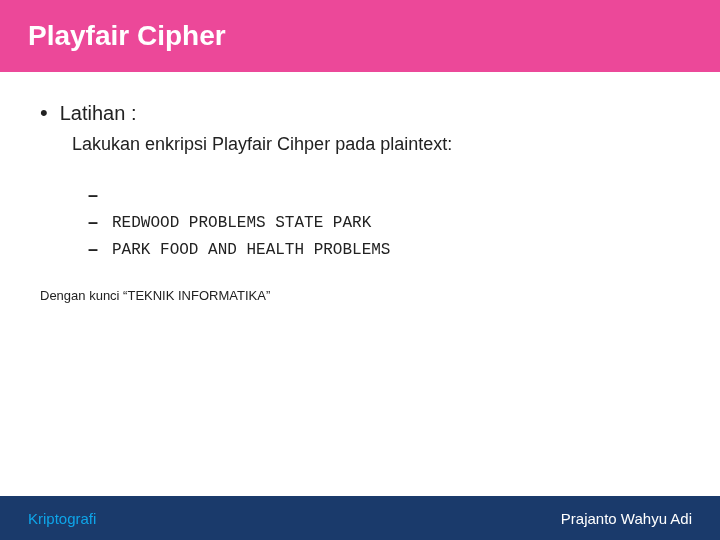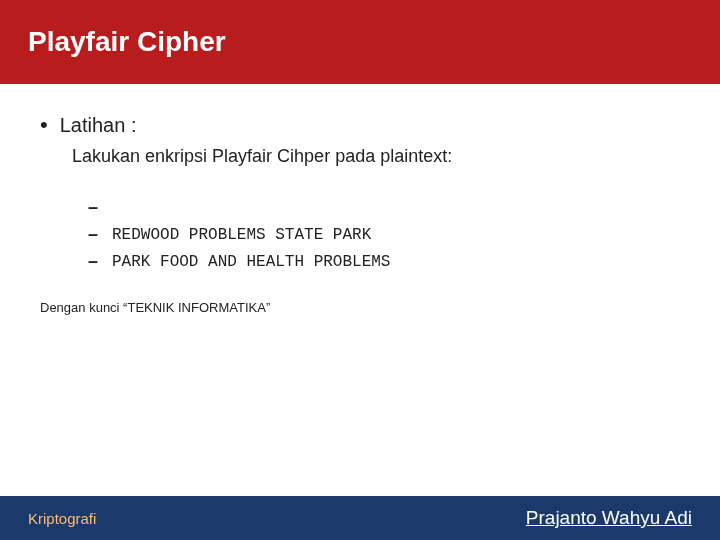"Playfair Cipher" .header { background: #b91c1c -> #ec4899; padding: 26px 28px -> 20px 28px }
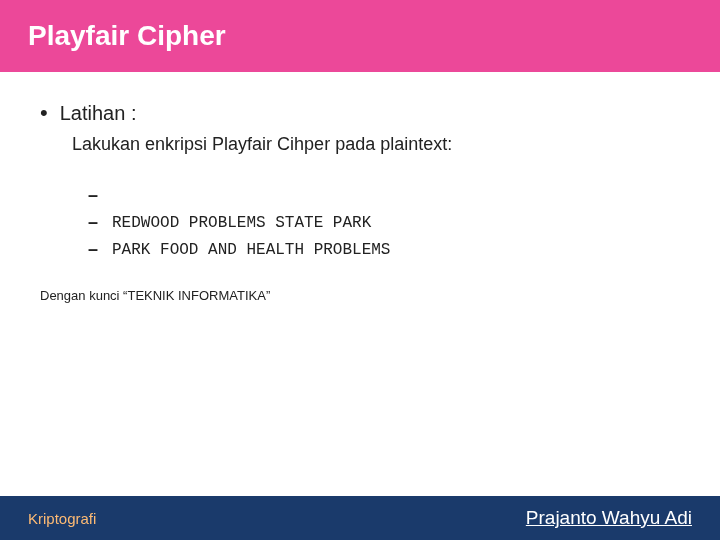"Kriptografi" .footer-left { color: #fdba74 -> #0ea5e9 }
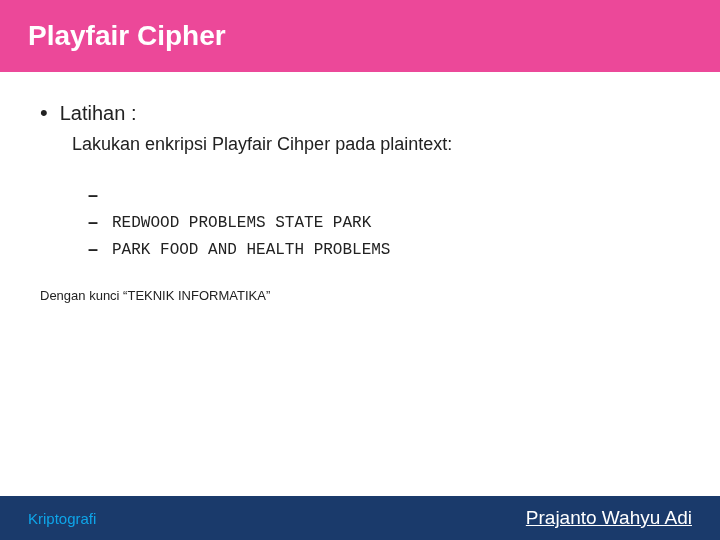"Prajanto Wahyu Adi" .footer-right { font-size: 19px -> 15px; text-decoration: underline -> none }
